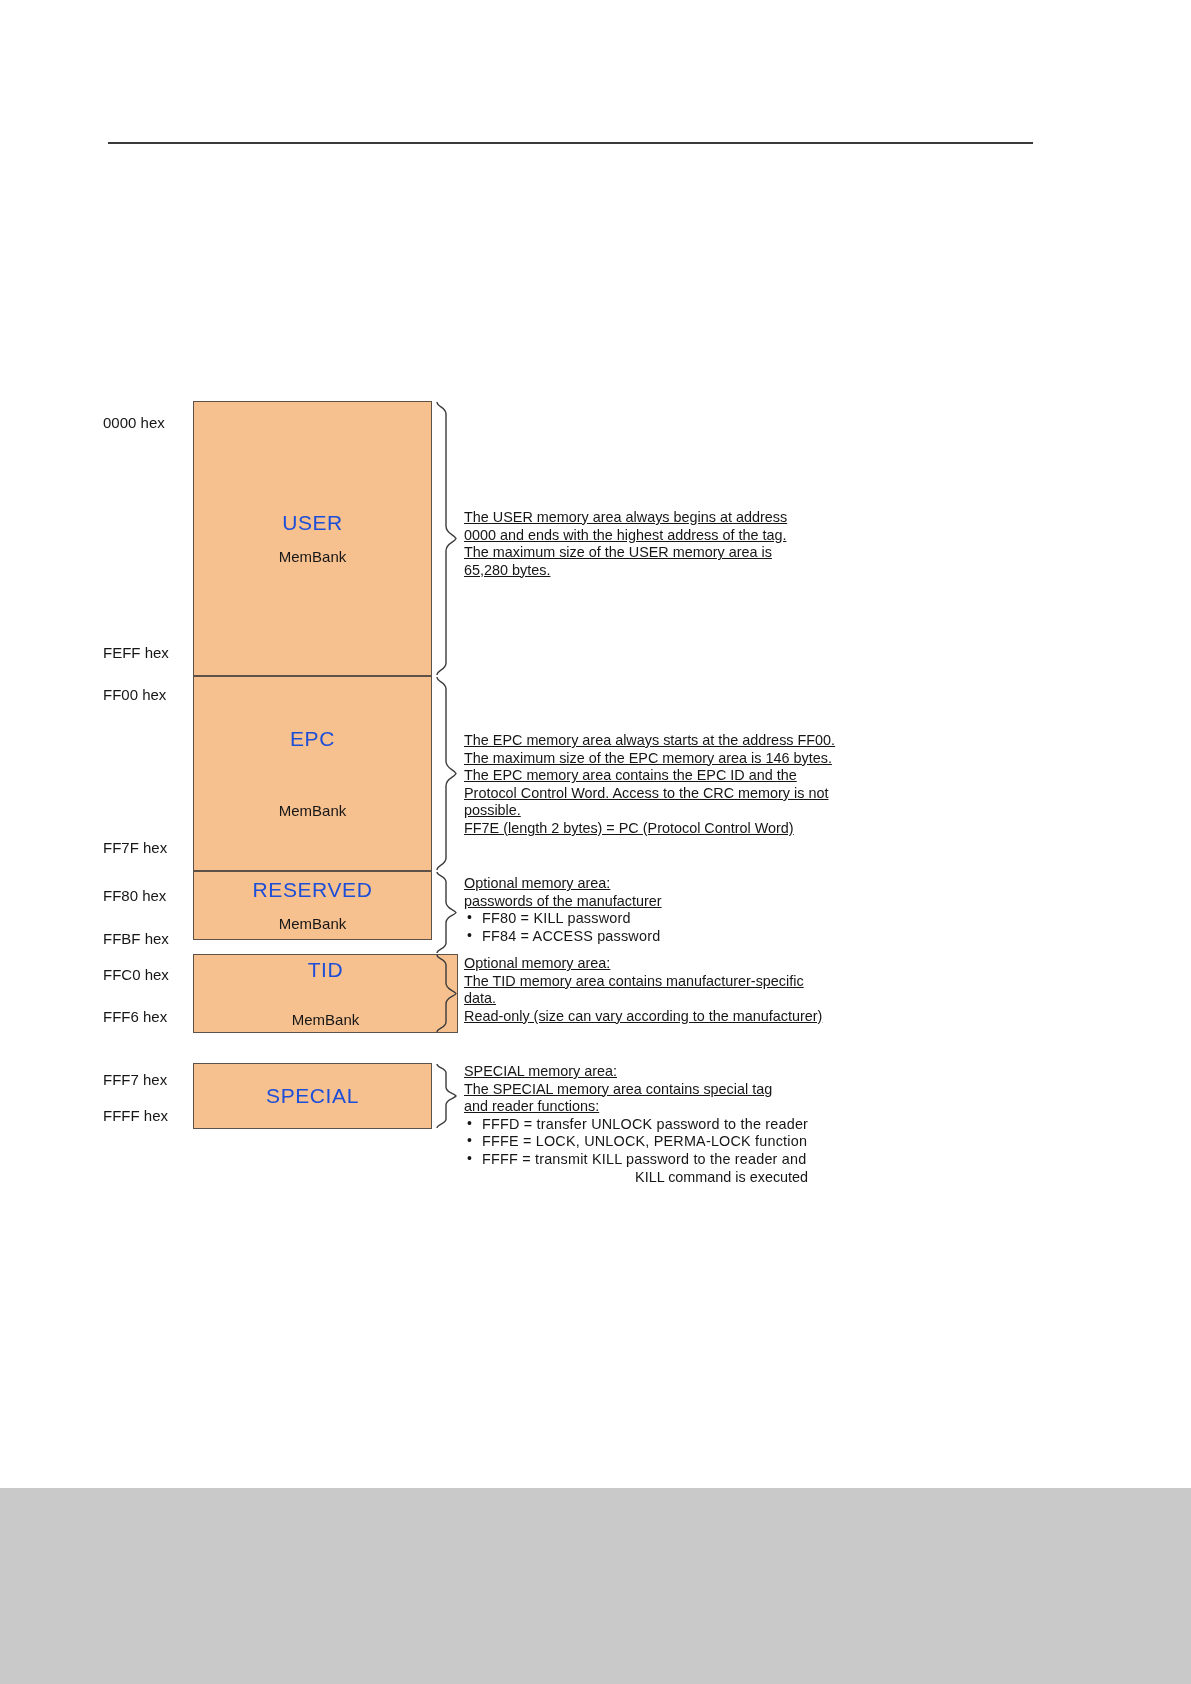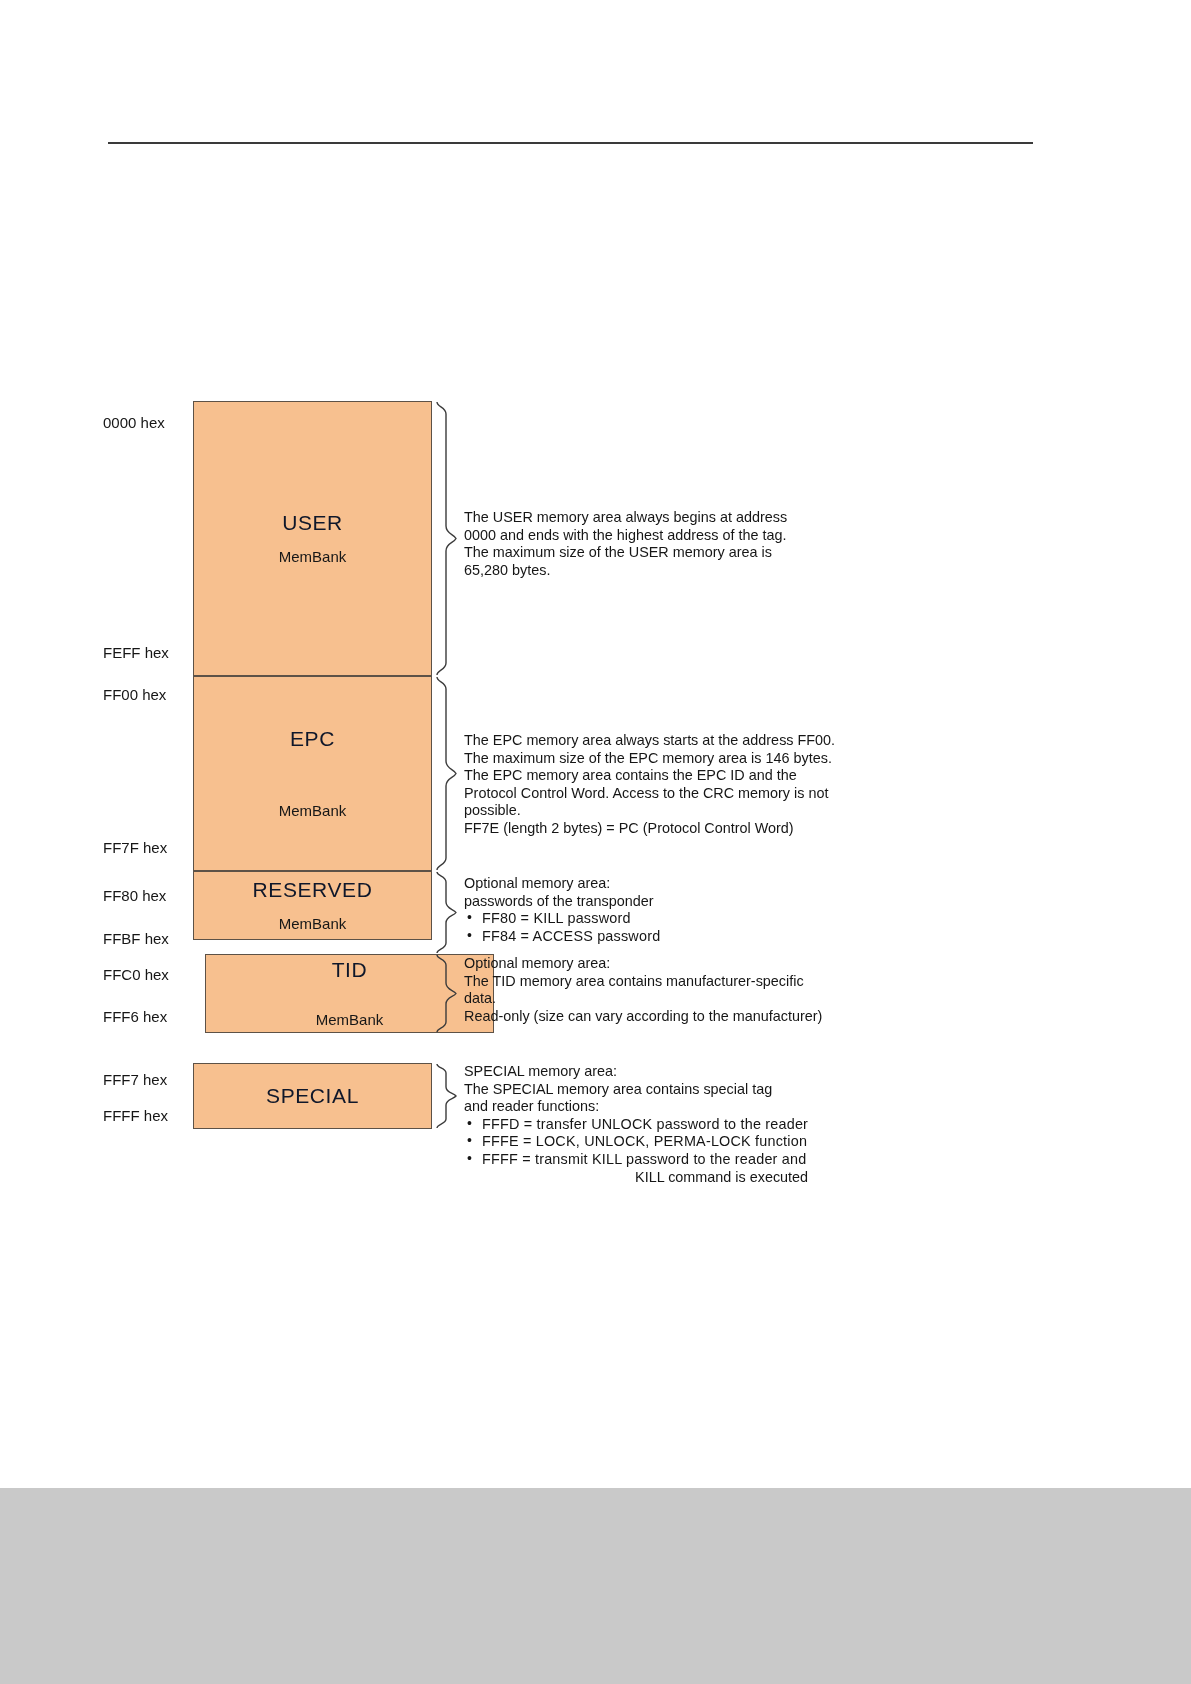"USER" .block-name { color: #0f172a -> #1d4ed8 }
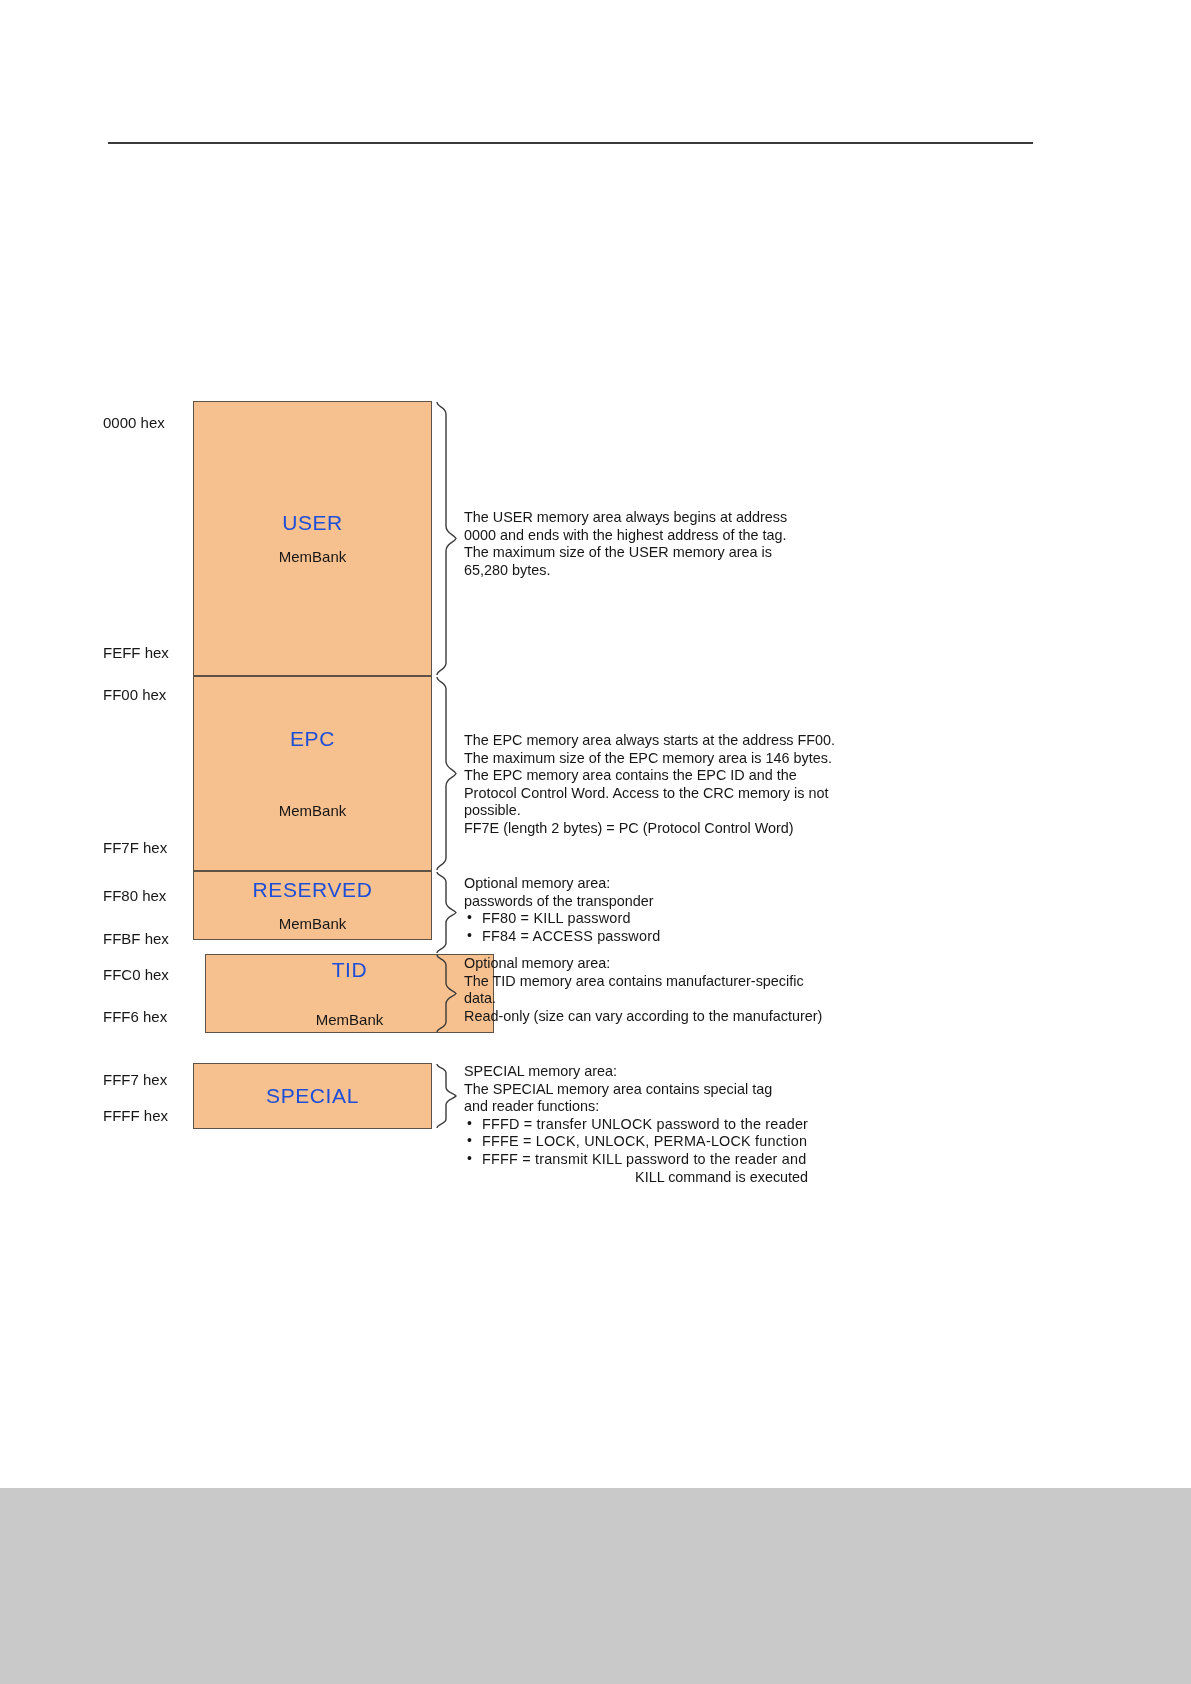"The USER memory area always" .desc p { text-decoration: none -> underline }
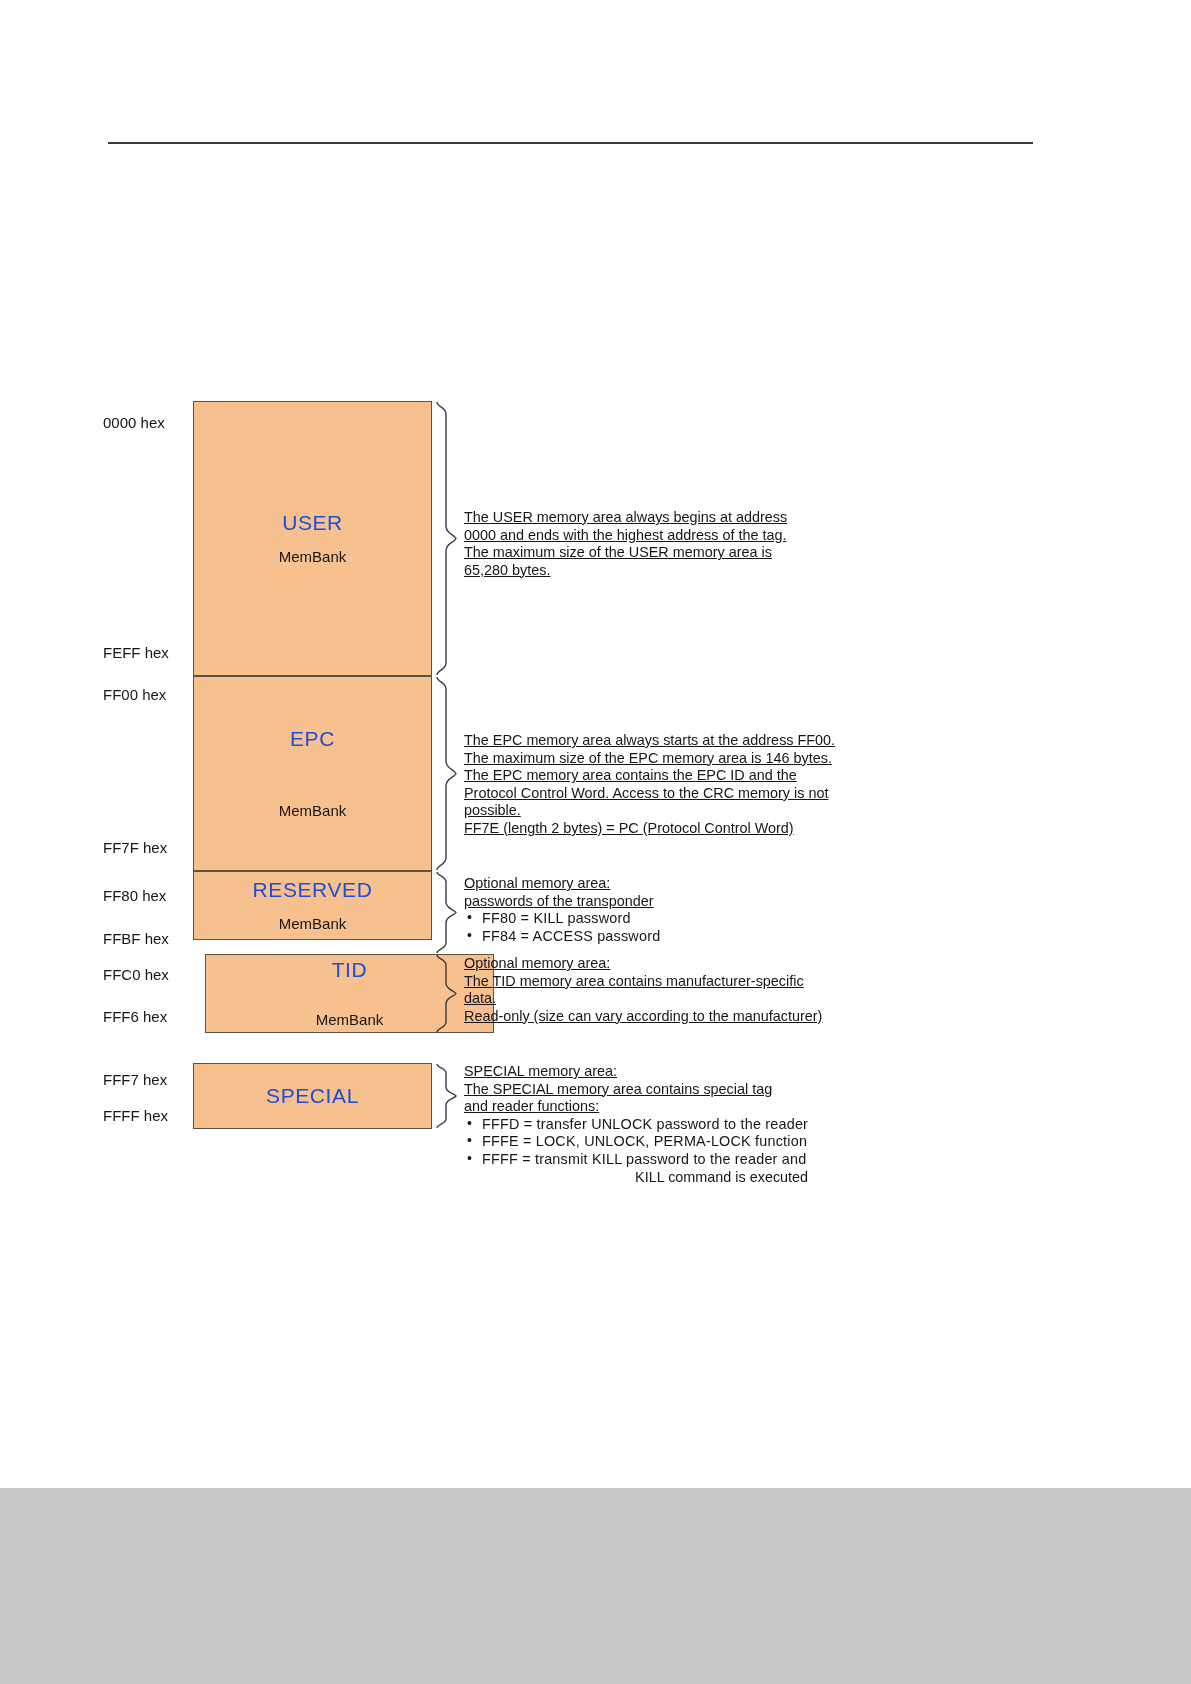"passwords of the transponder" p { text: transponder -> manufacturer }
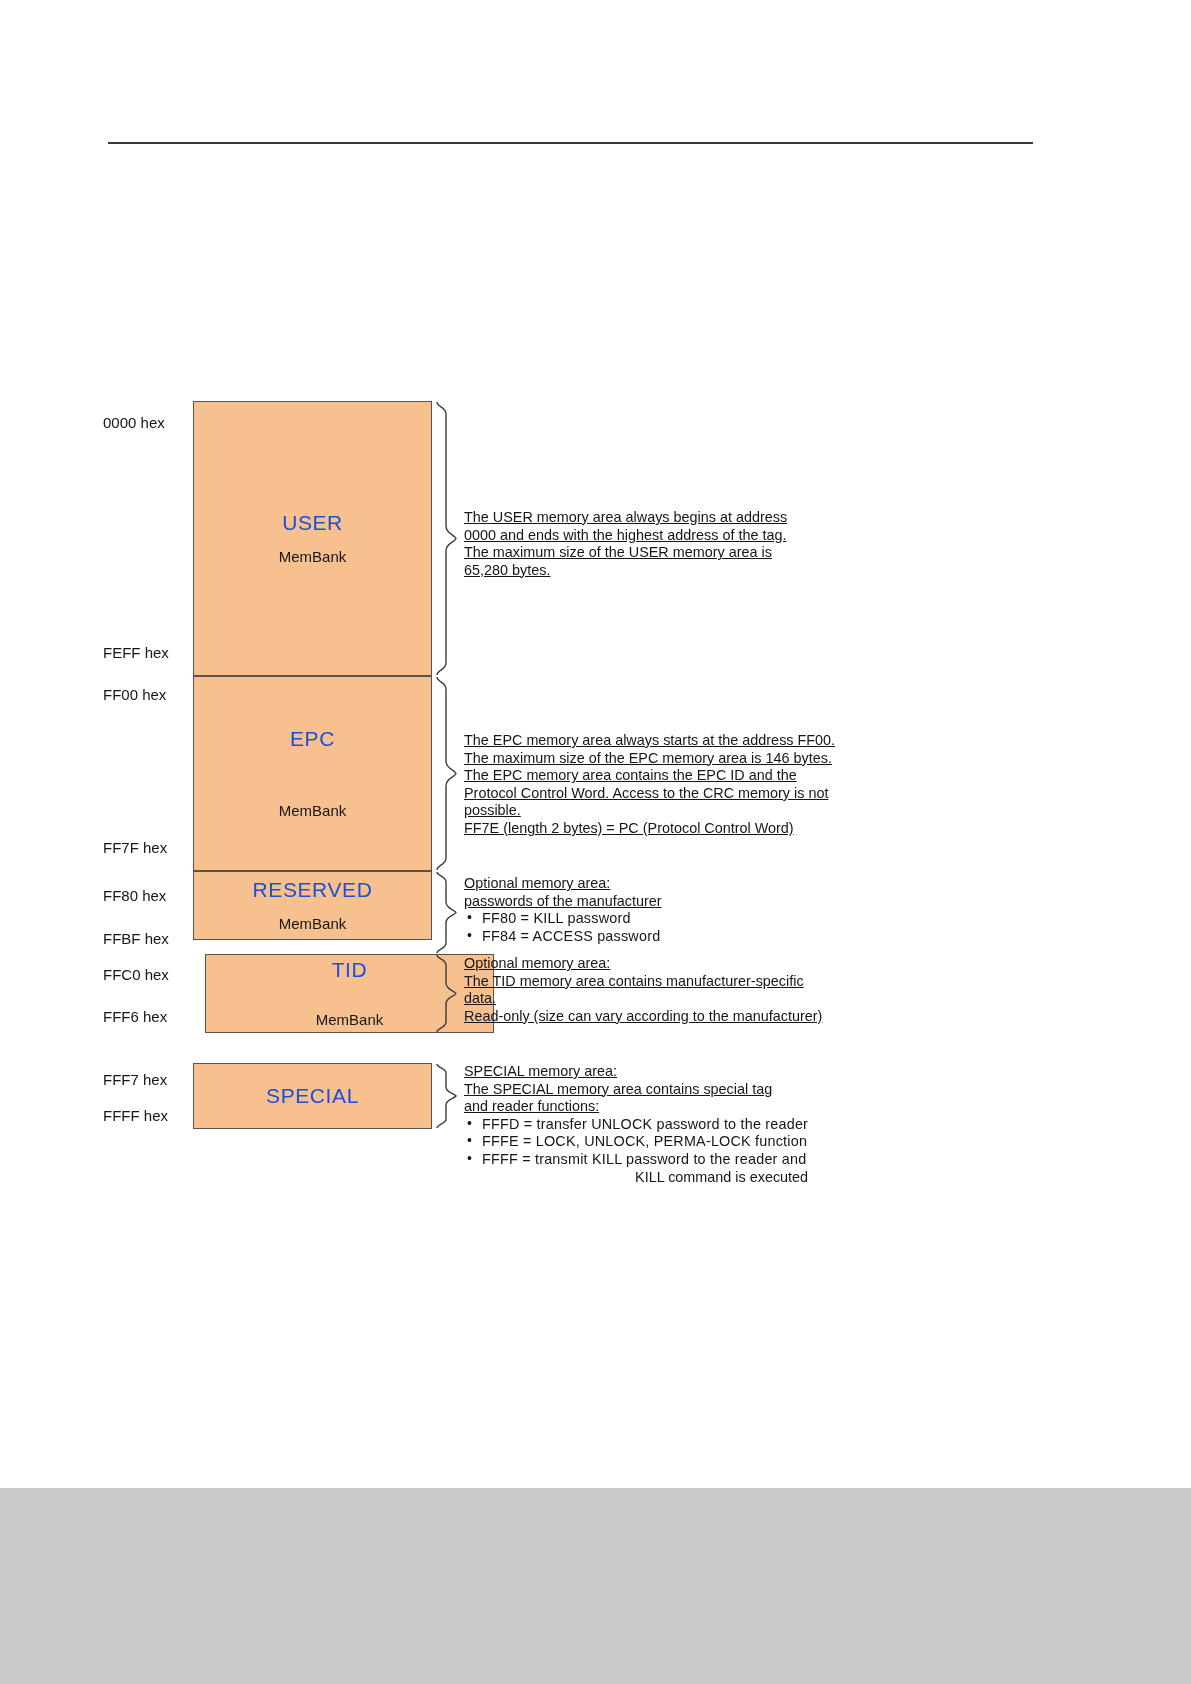"TID" #block-tid { left: 205px -> 193px; width: 289px -> 265px }
